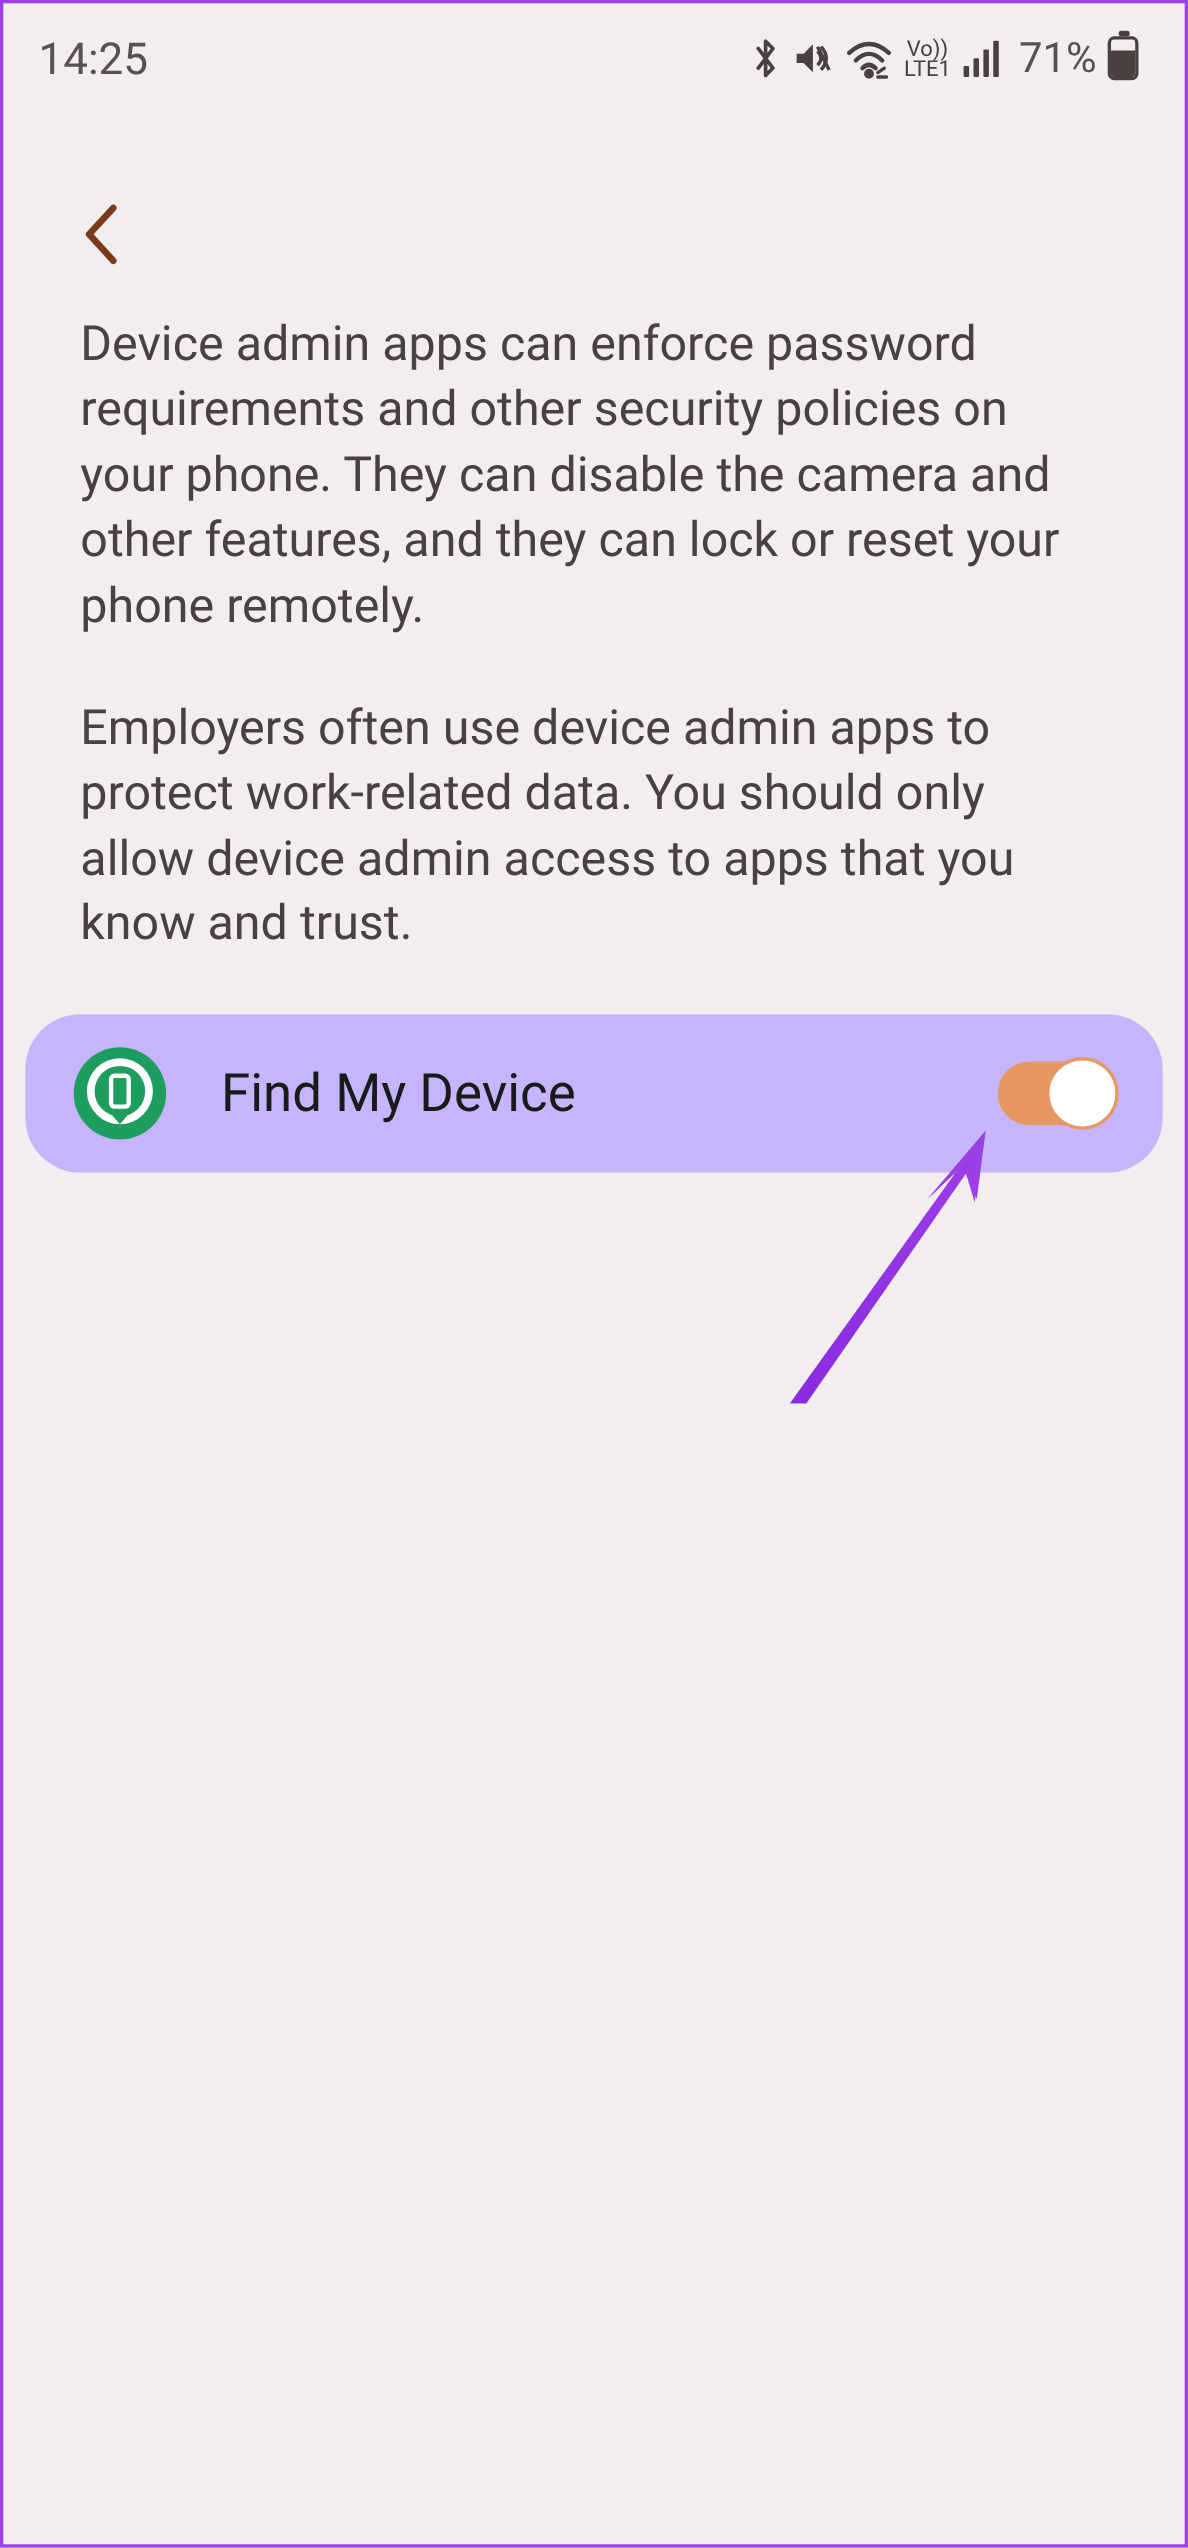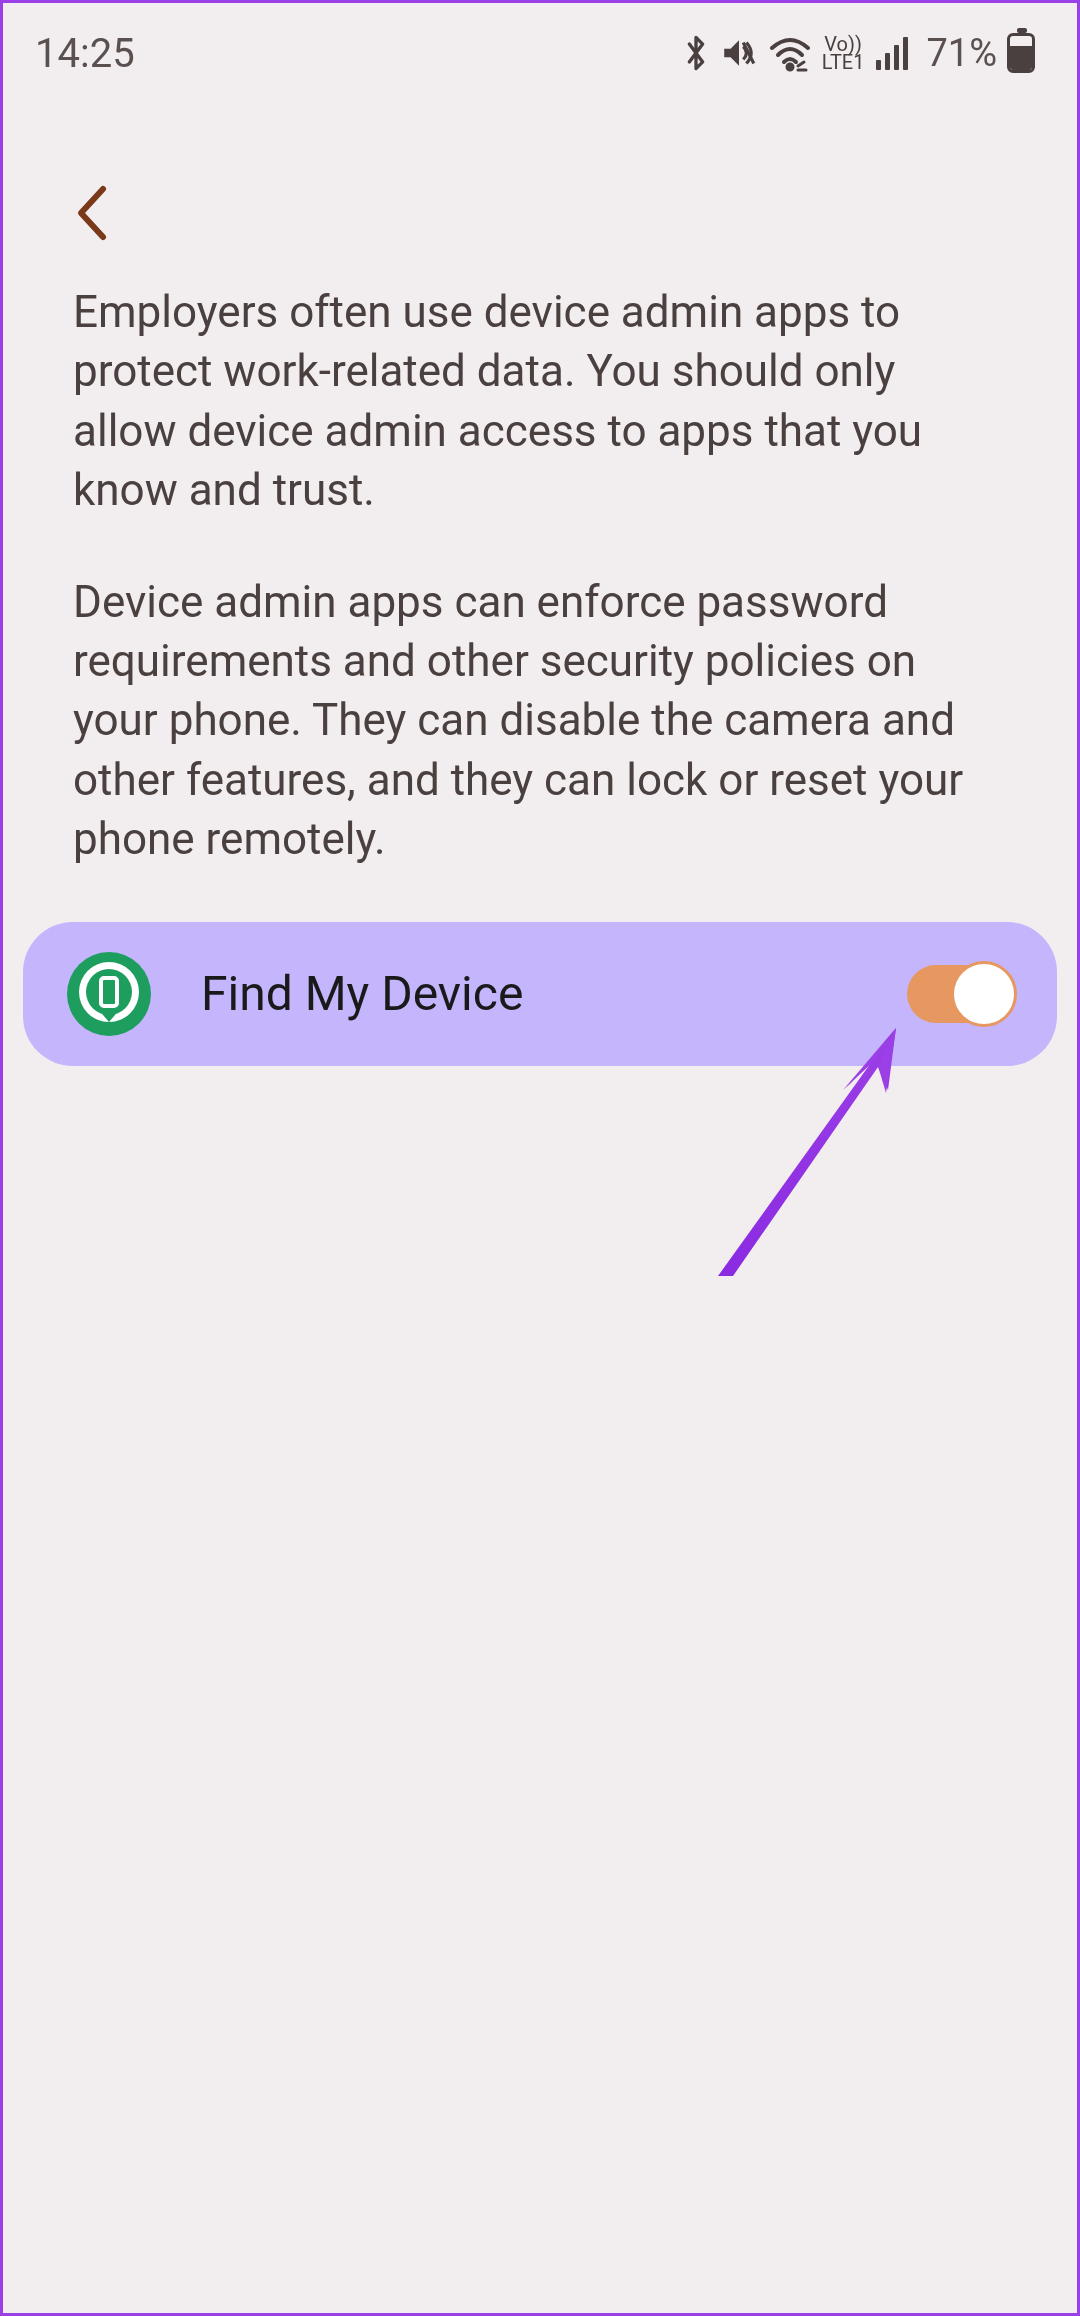"Employers often use device admin" p { order: before "Device admin apps can enforce" -> after "Device admin apps can enforce" }
